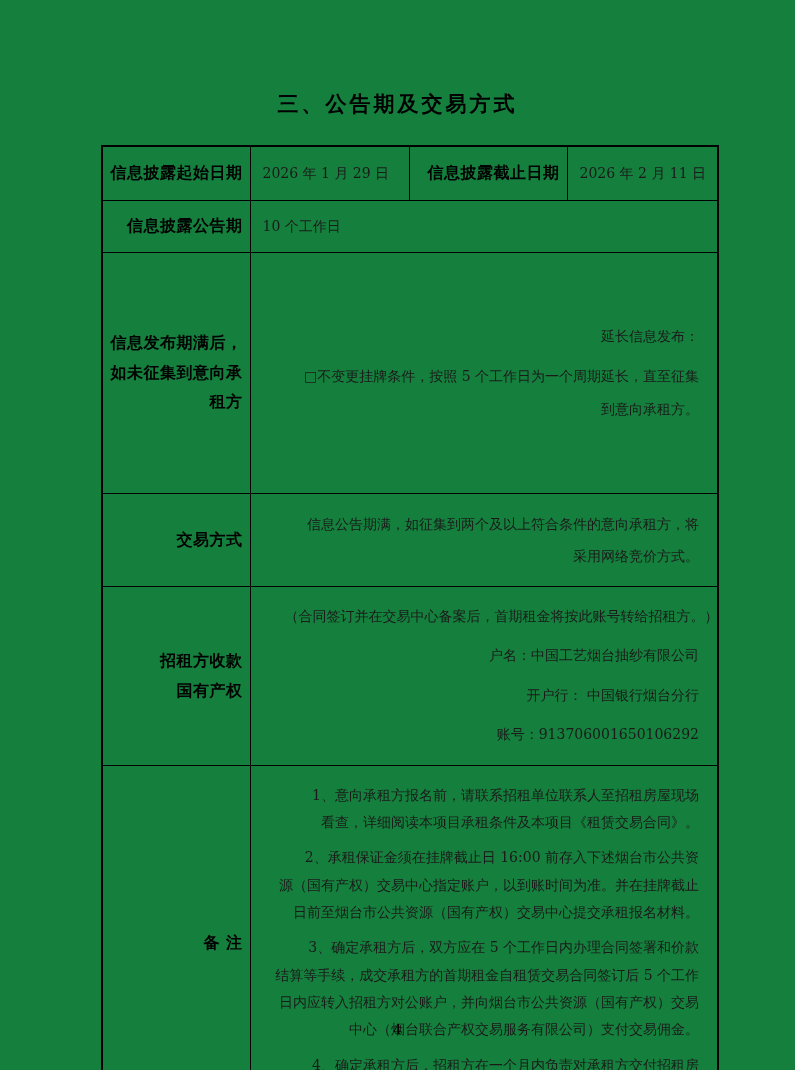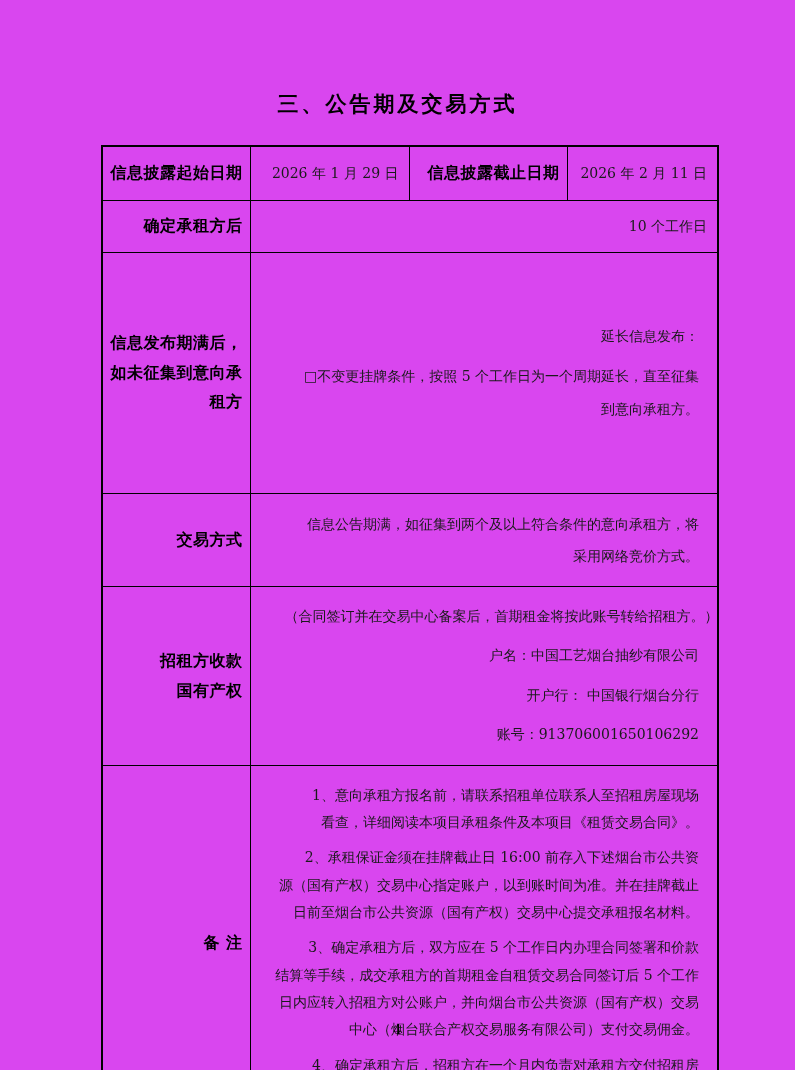"三、公告期及交易方式" .page { background: #d946ef -> #15803d }
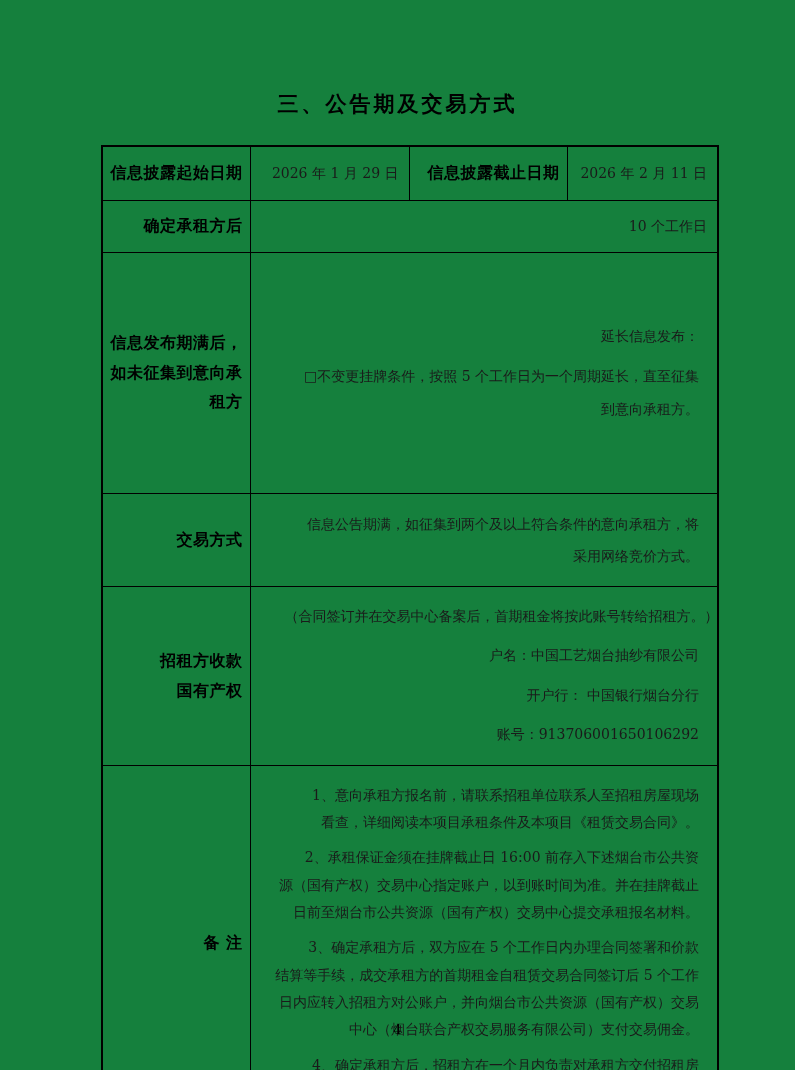"2026 年 1 月 29" td.value.center { text-align: right -> left }
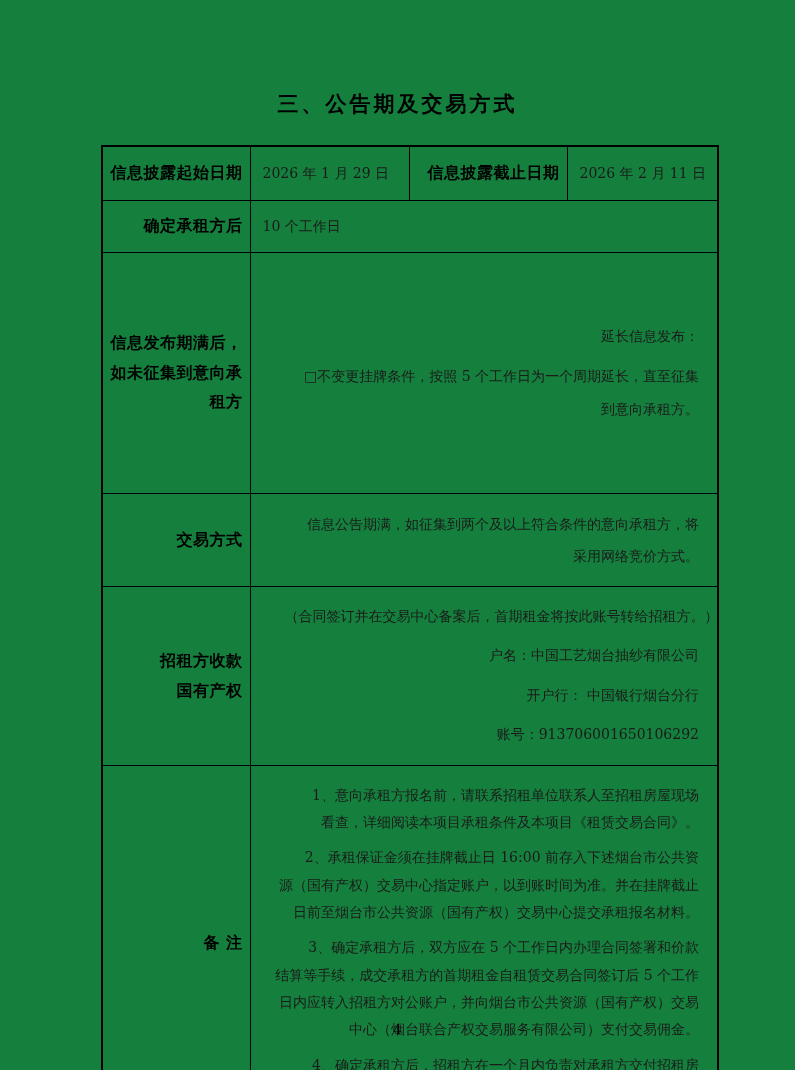"确定承租方后" td.label { text: 确定承租方后 -> 信息披露公告期 }
